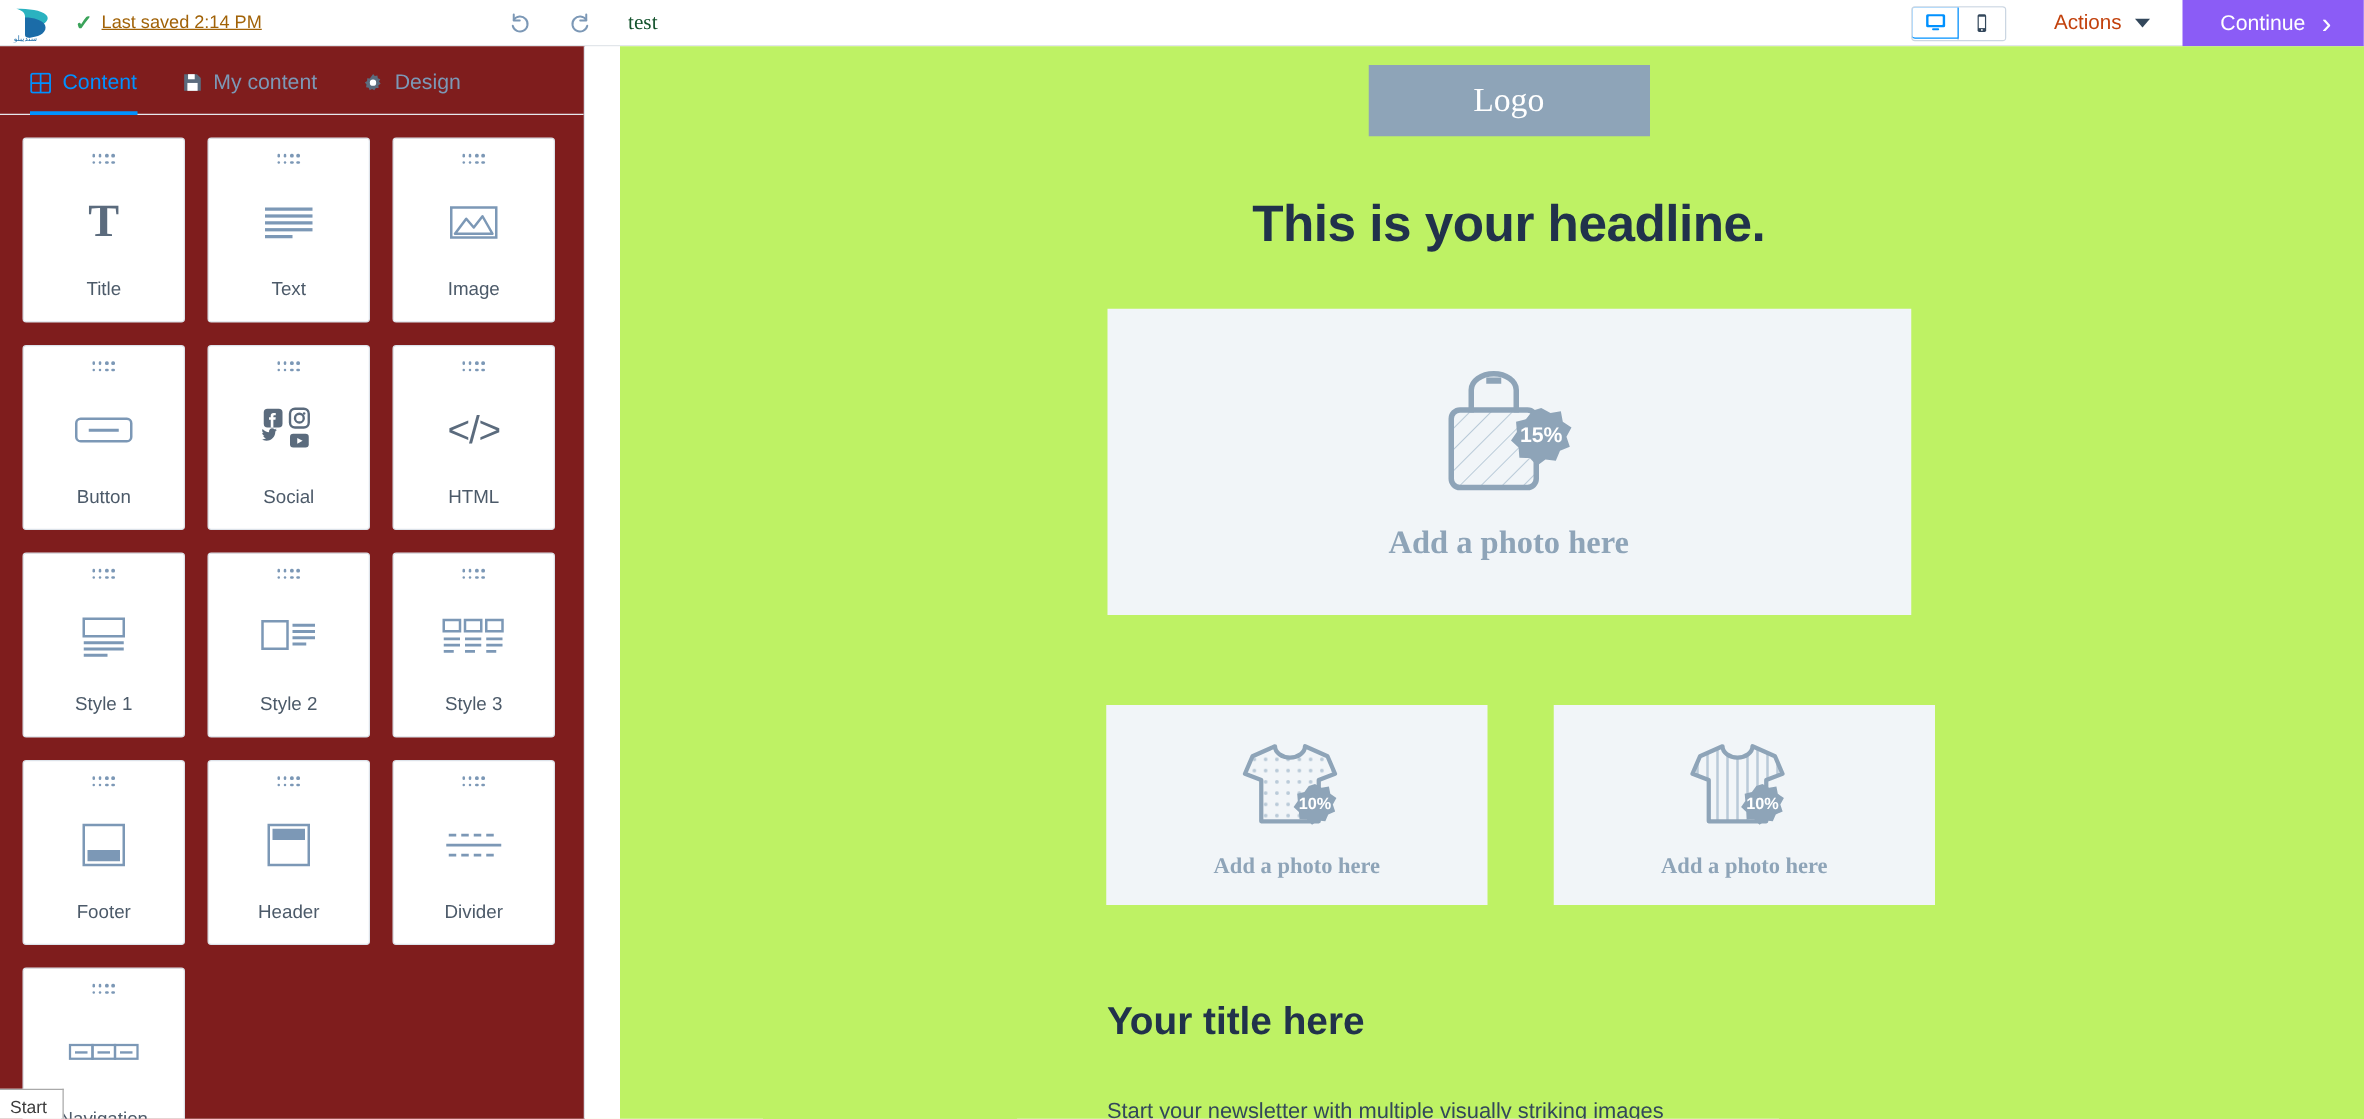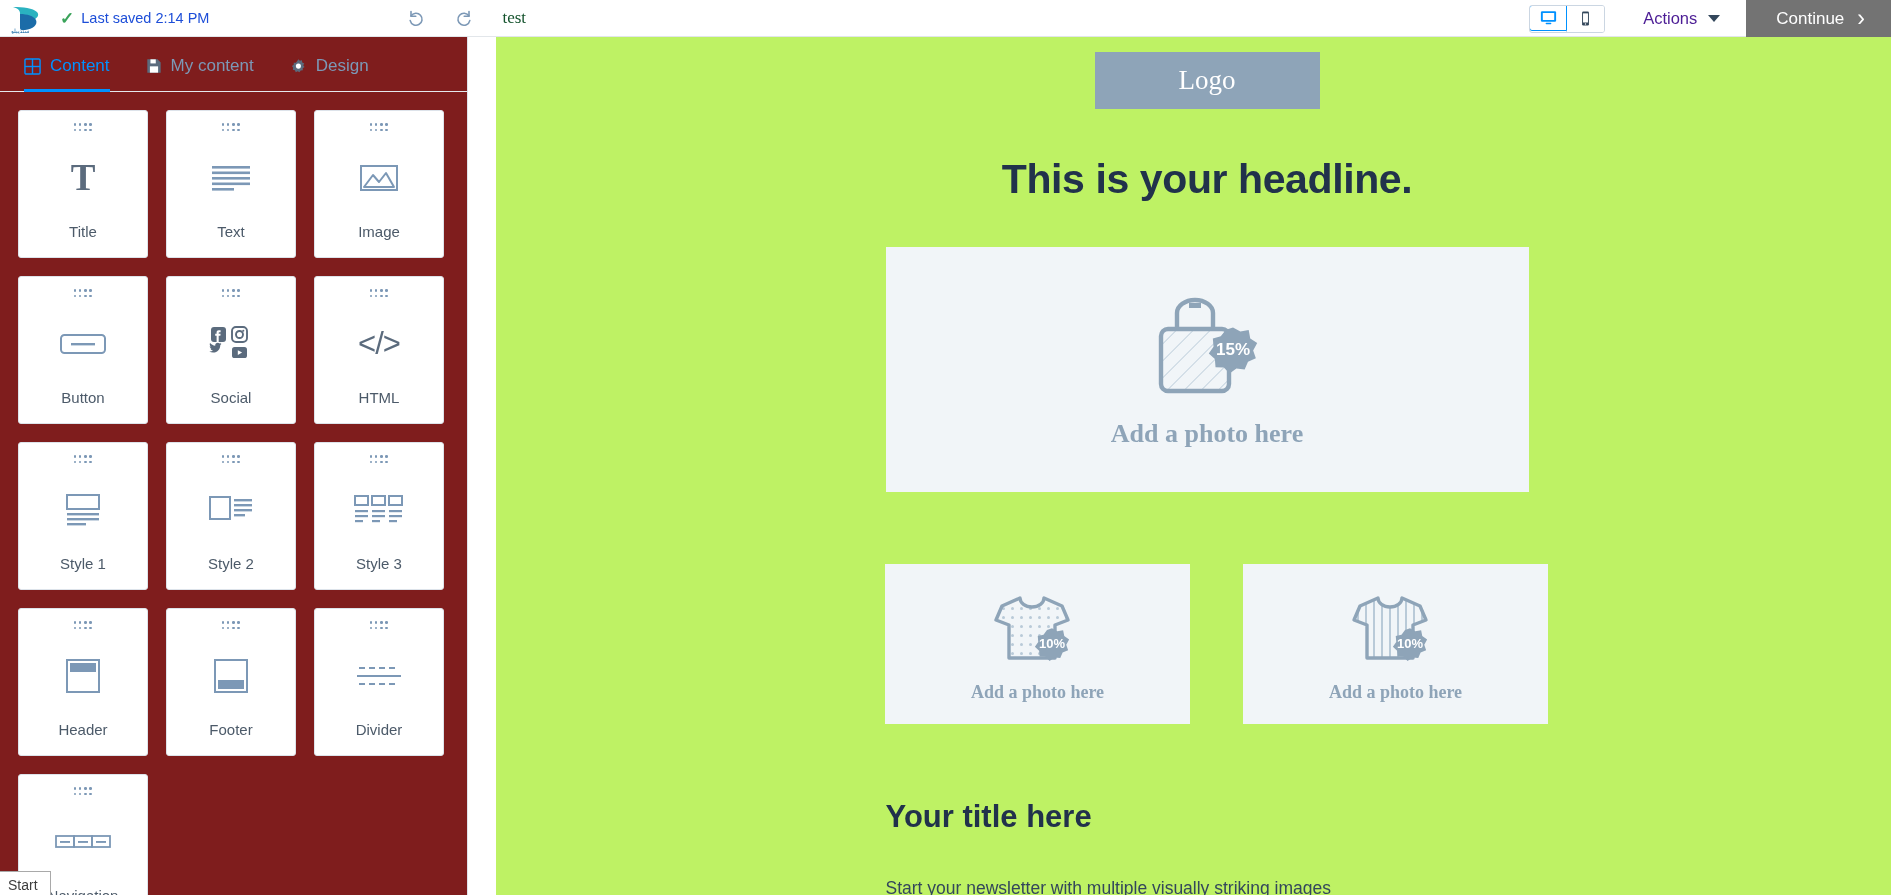"Last saved 2:14 PM" .saved-link { color: #1d4ed8 -> #a16207; text-decoration: none -> underline }
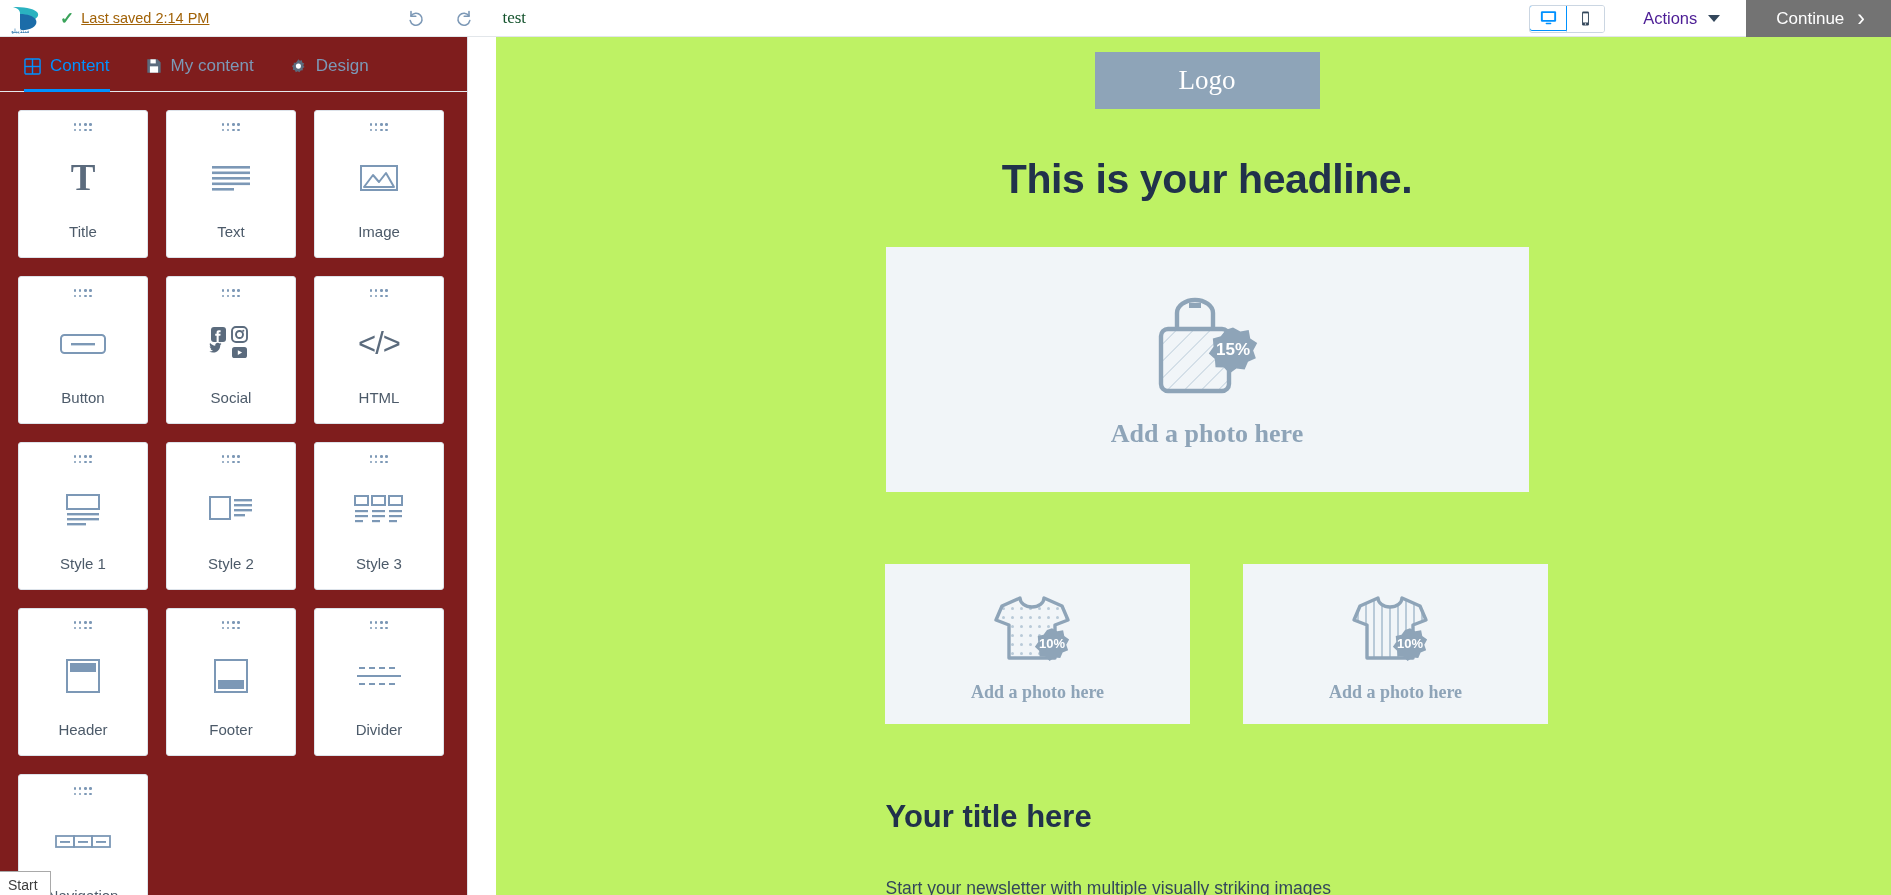"Actions" .actions-btn { color: #4c1d95 -> #c2410c }
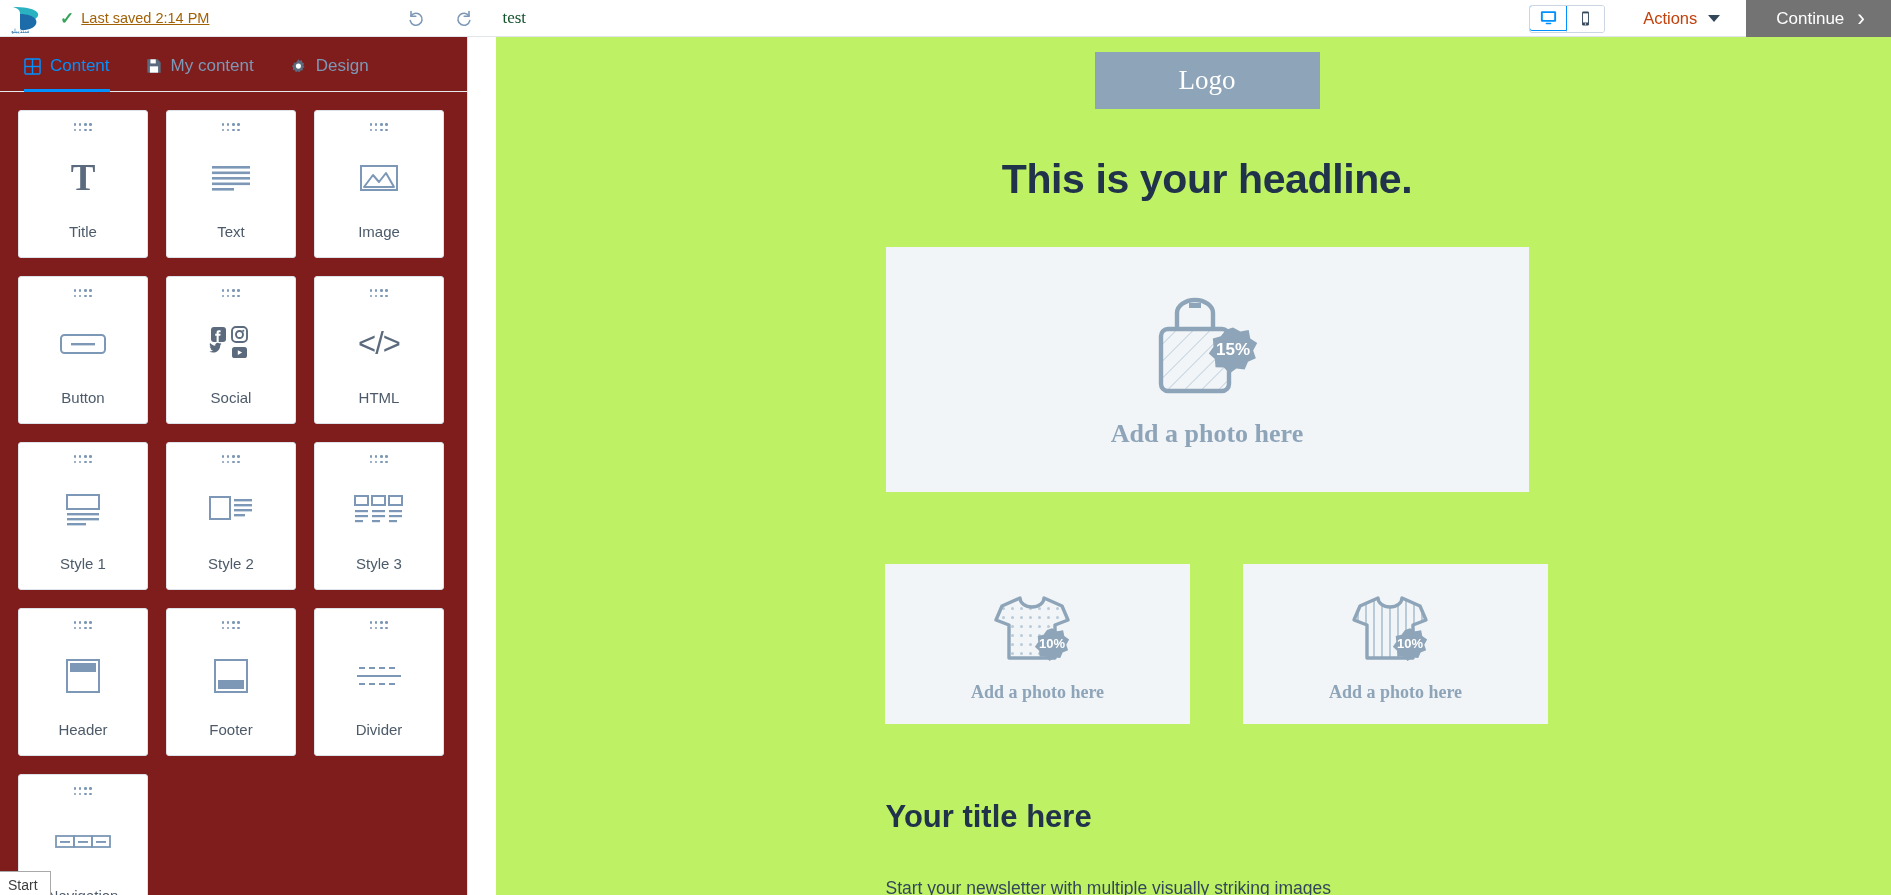"Continue" .continue-btn { background: #737373 -> #8b5cf6 }
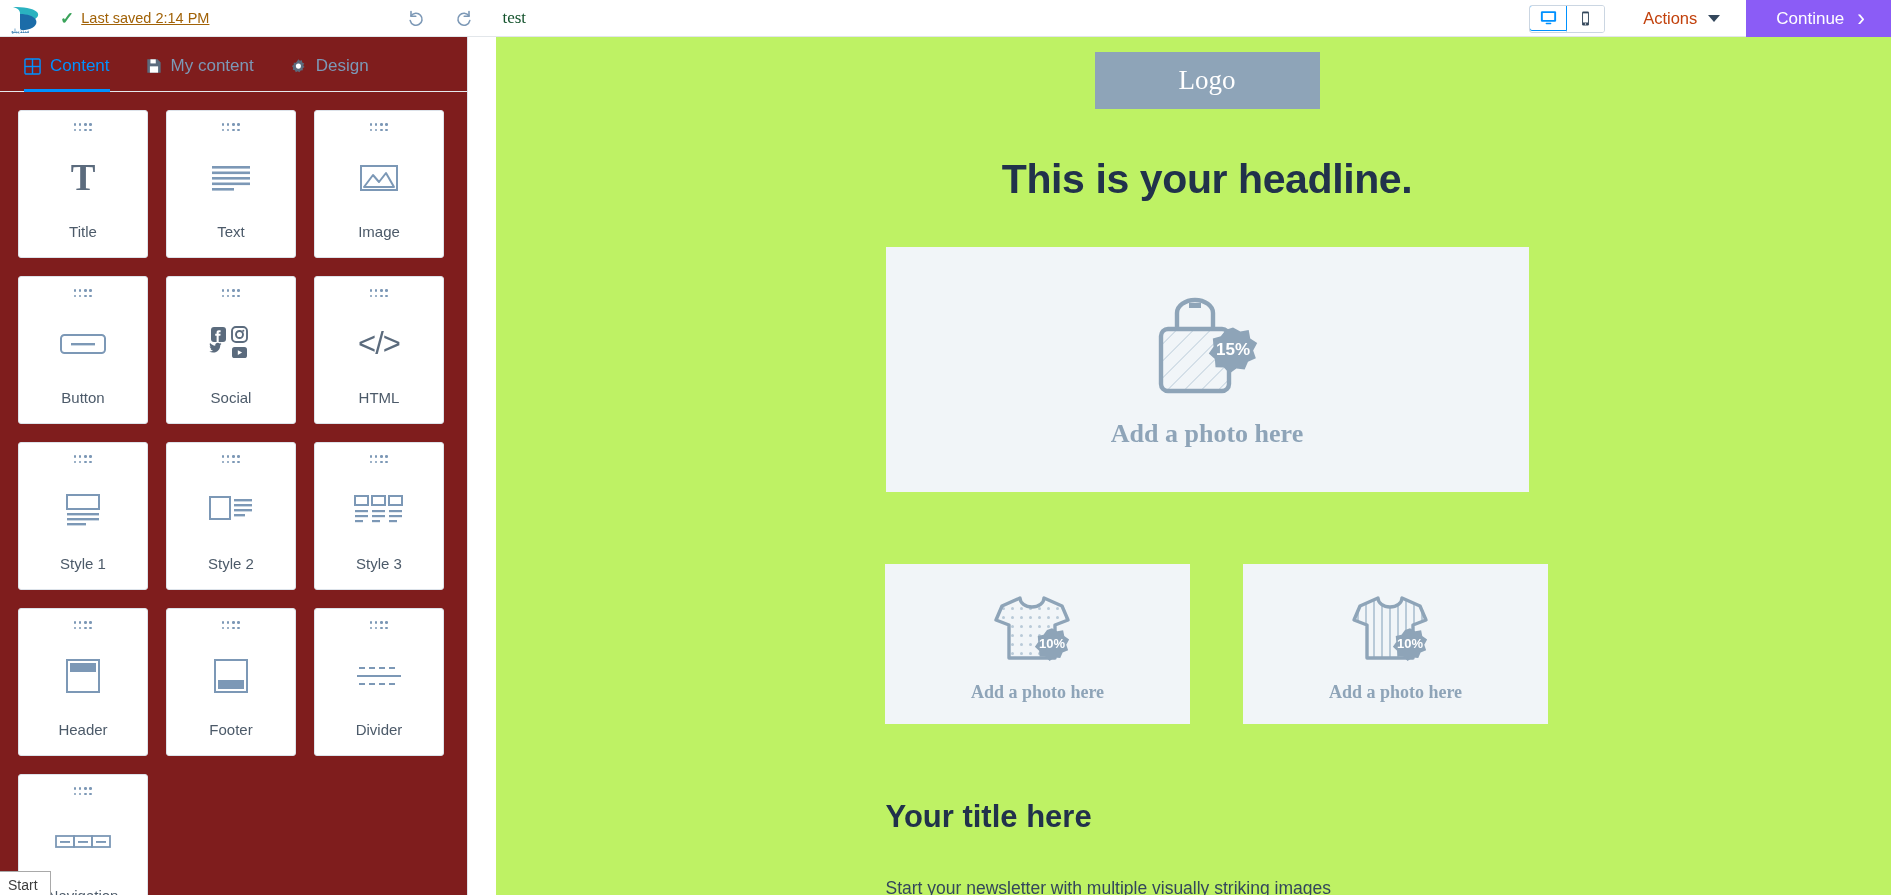"Header" div.block-card { order: before "Footer" -> after "Footer" }
